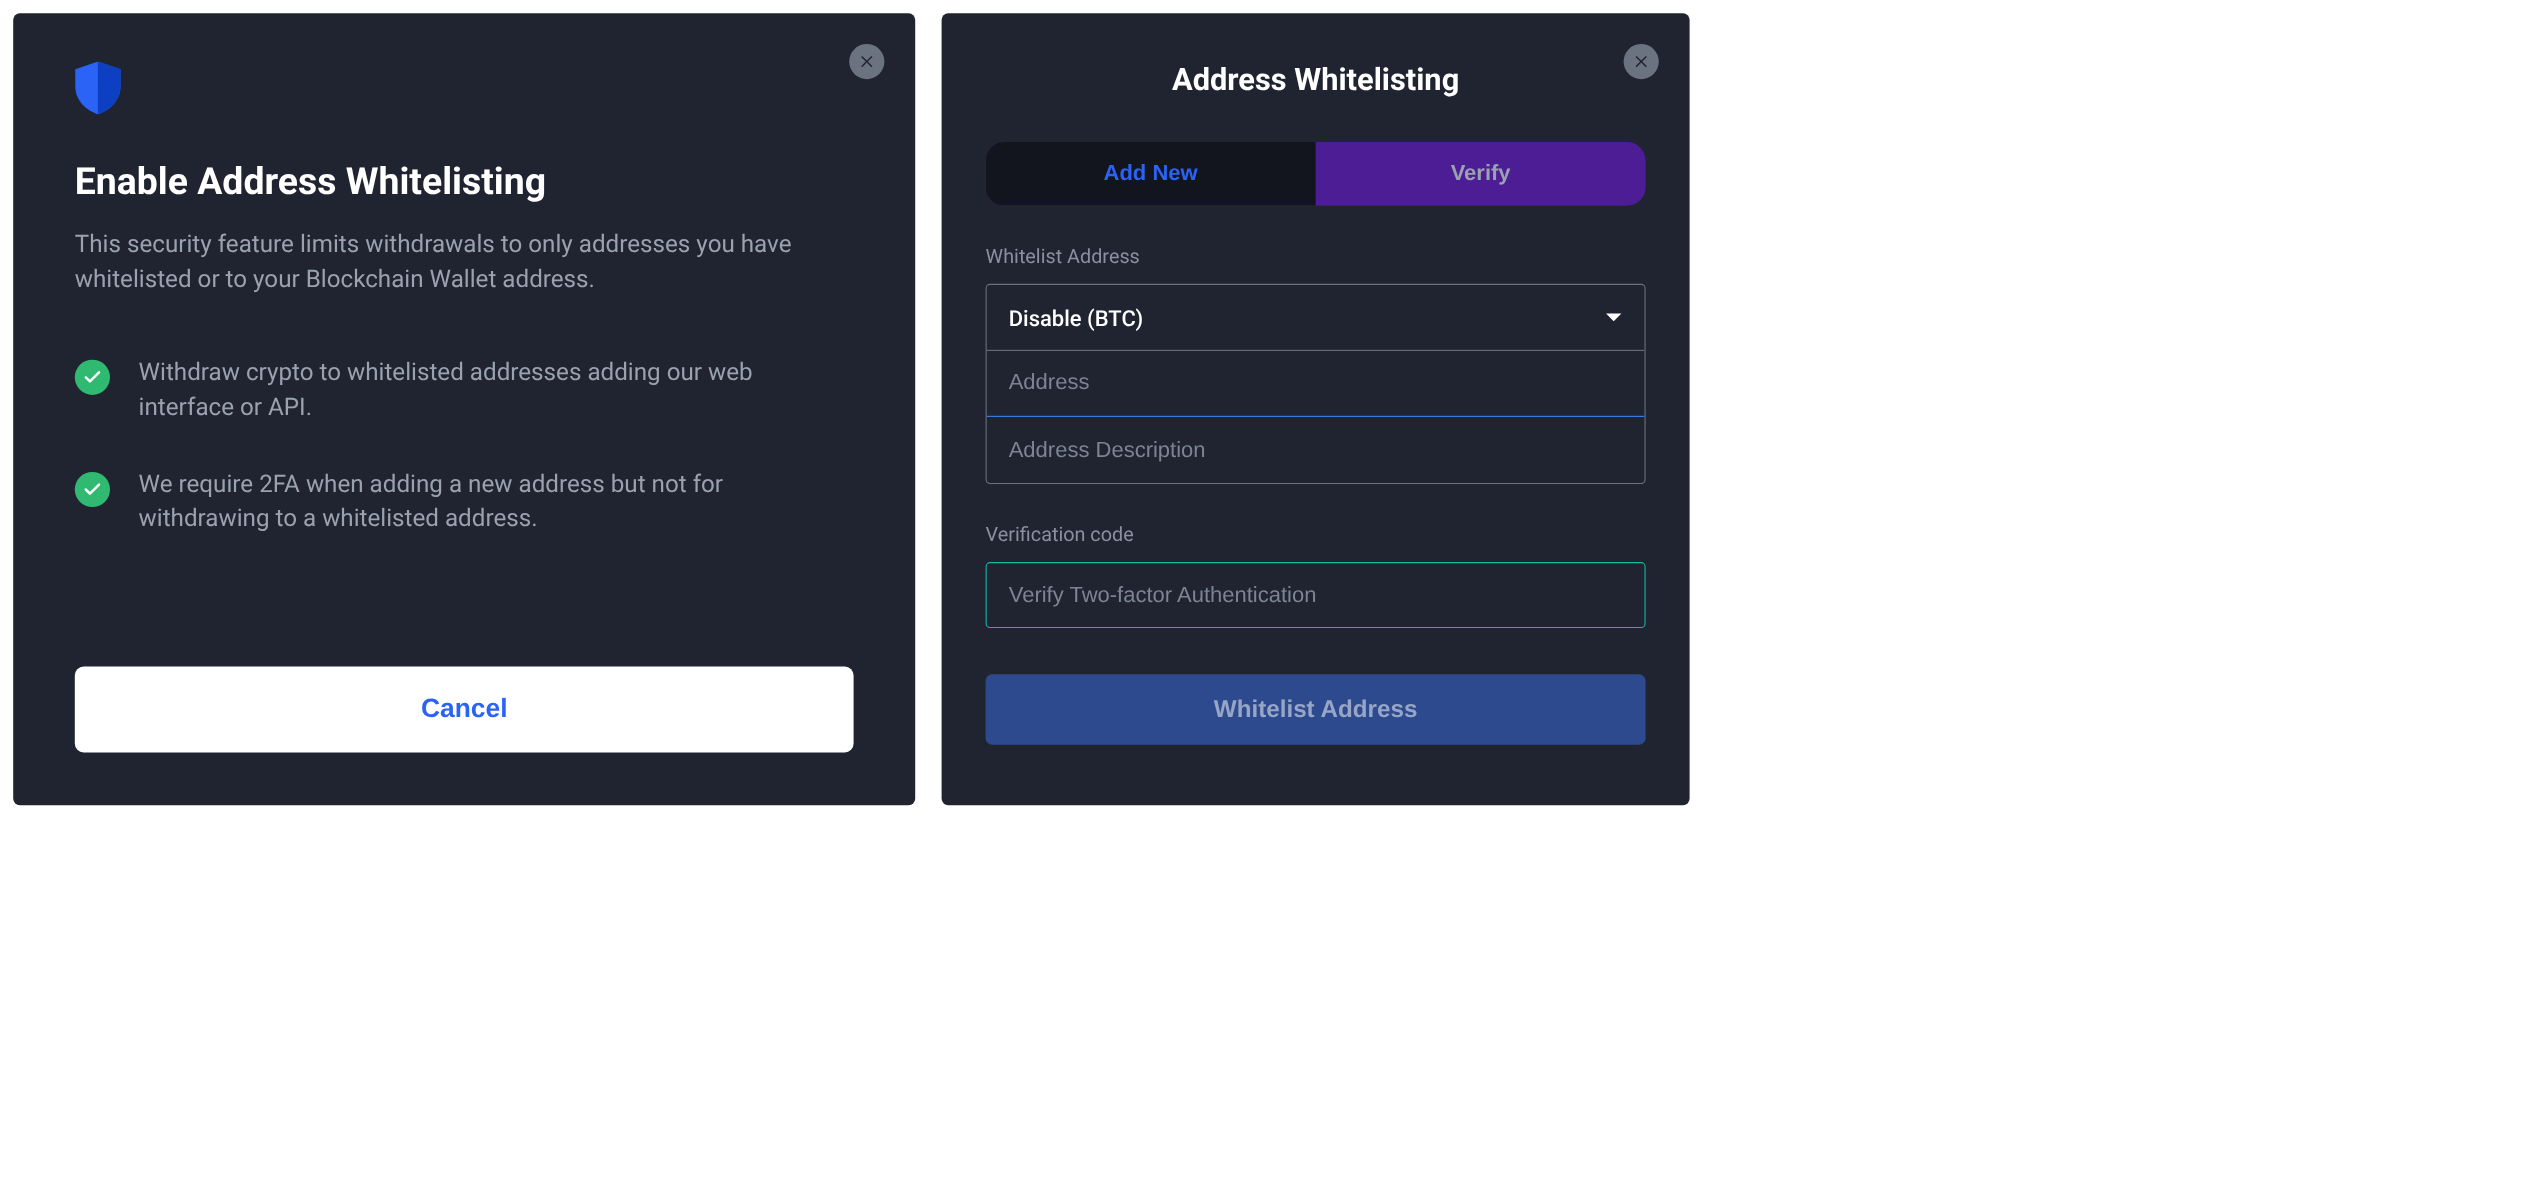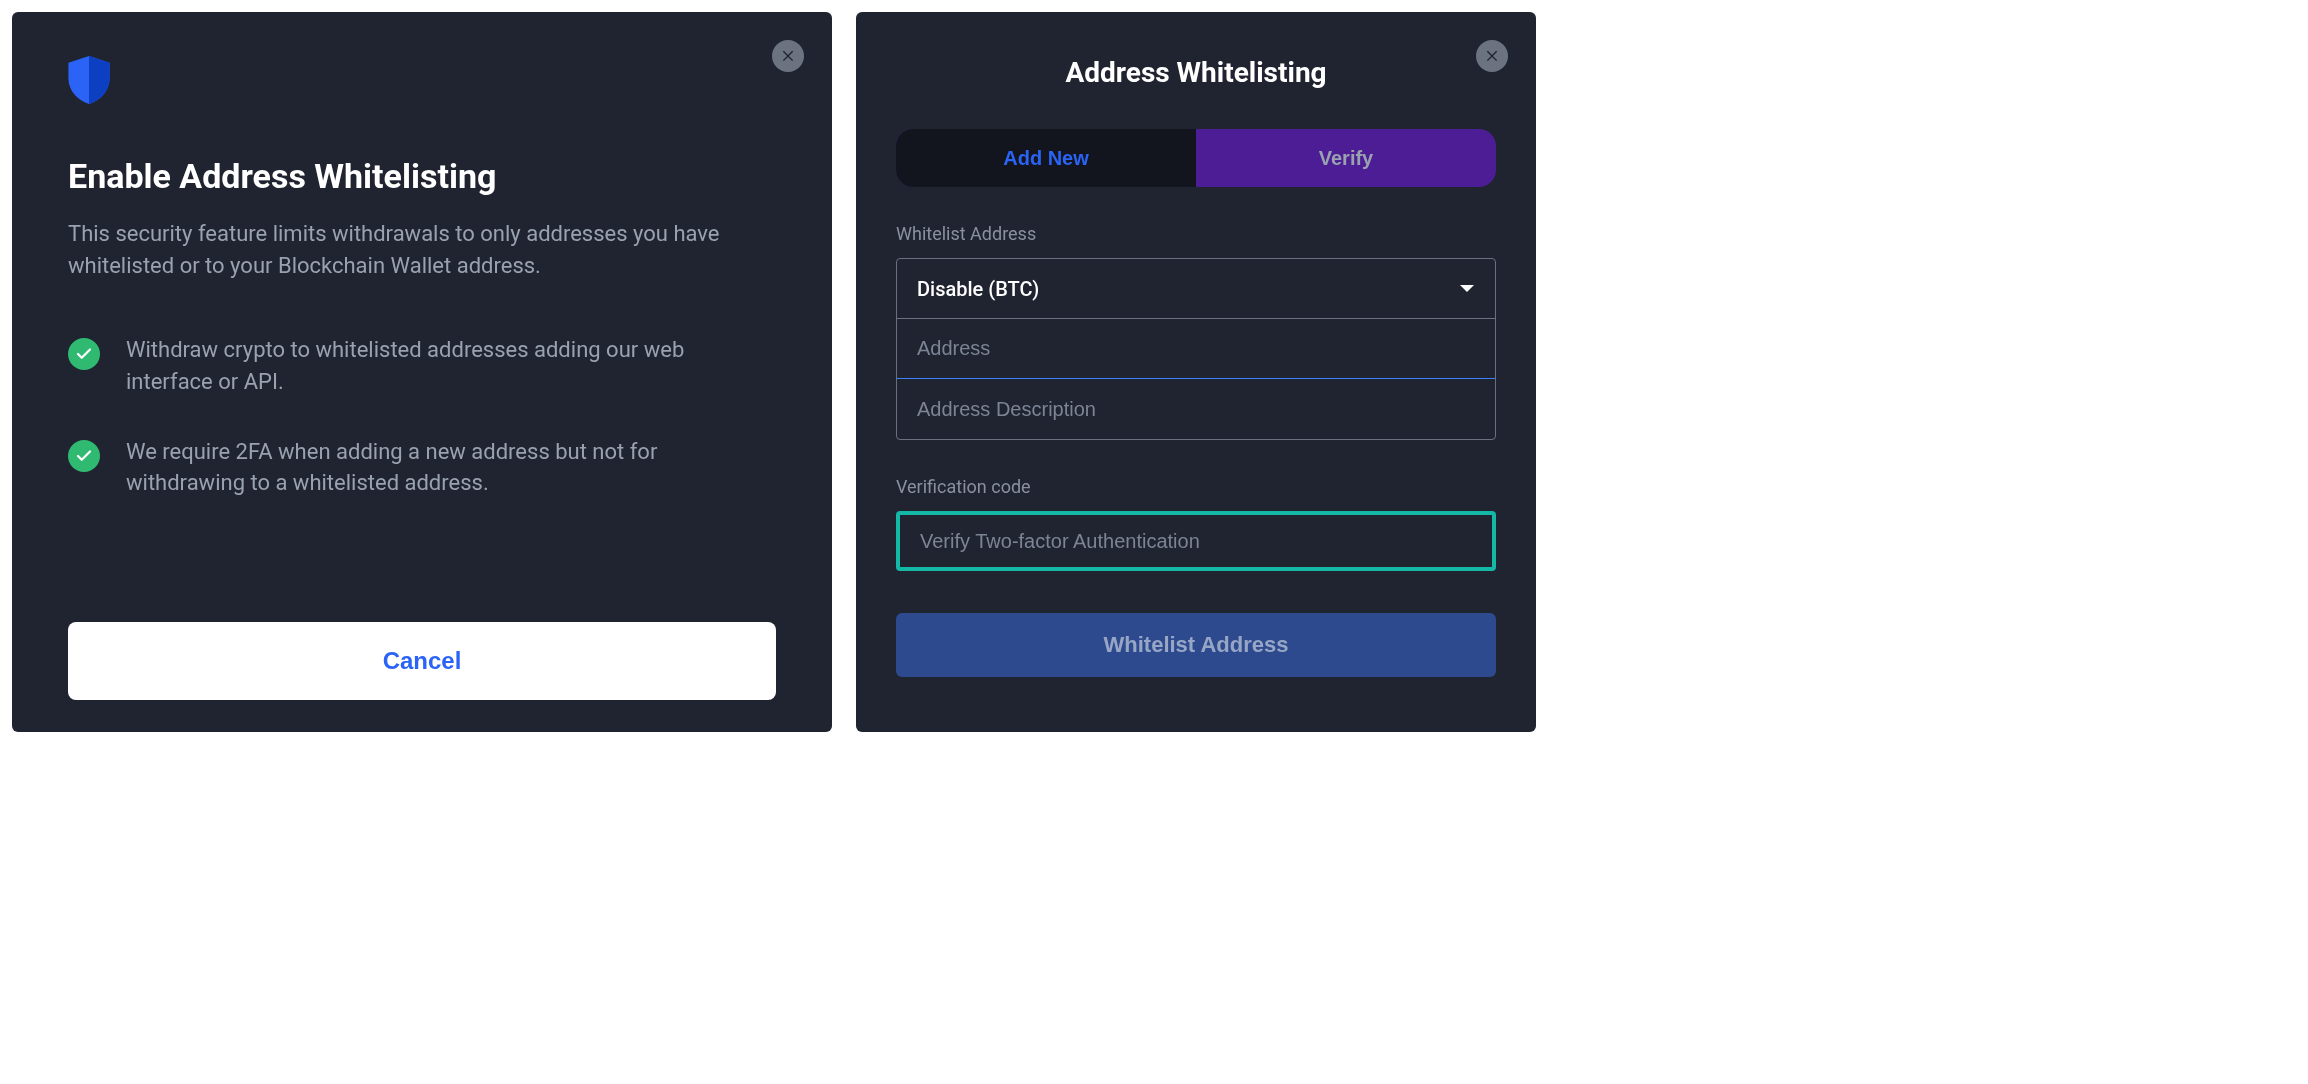"Enable Address Whitelisting" .left-title { margin-top: 48px -> 37px }
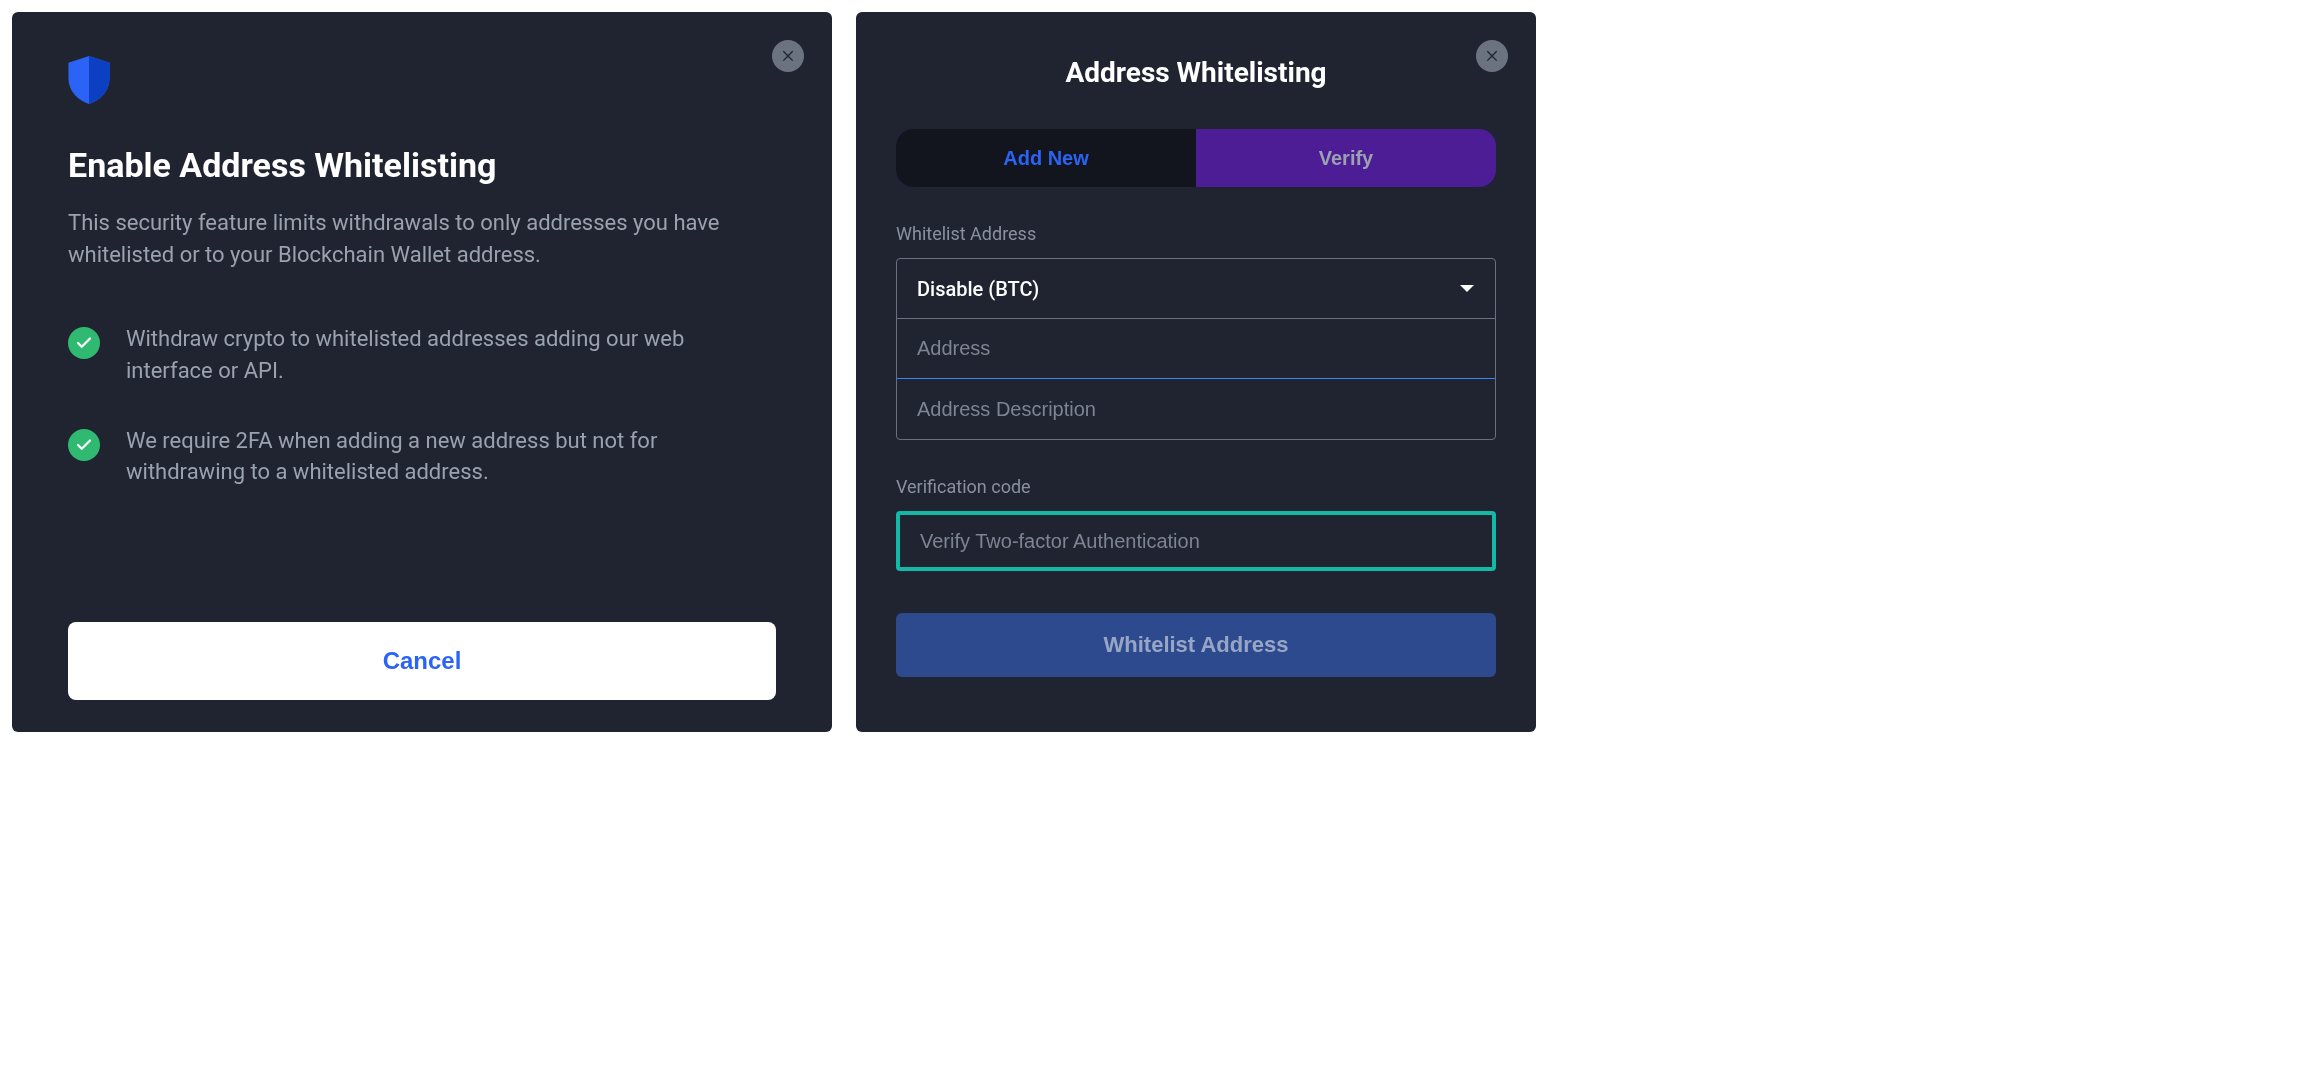"Verify Two-factor Authentication" .single-input { border: 4px solid #14b8a6 -> 1px solid #14b8a6 }
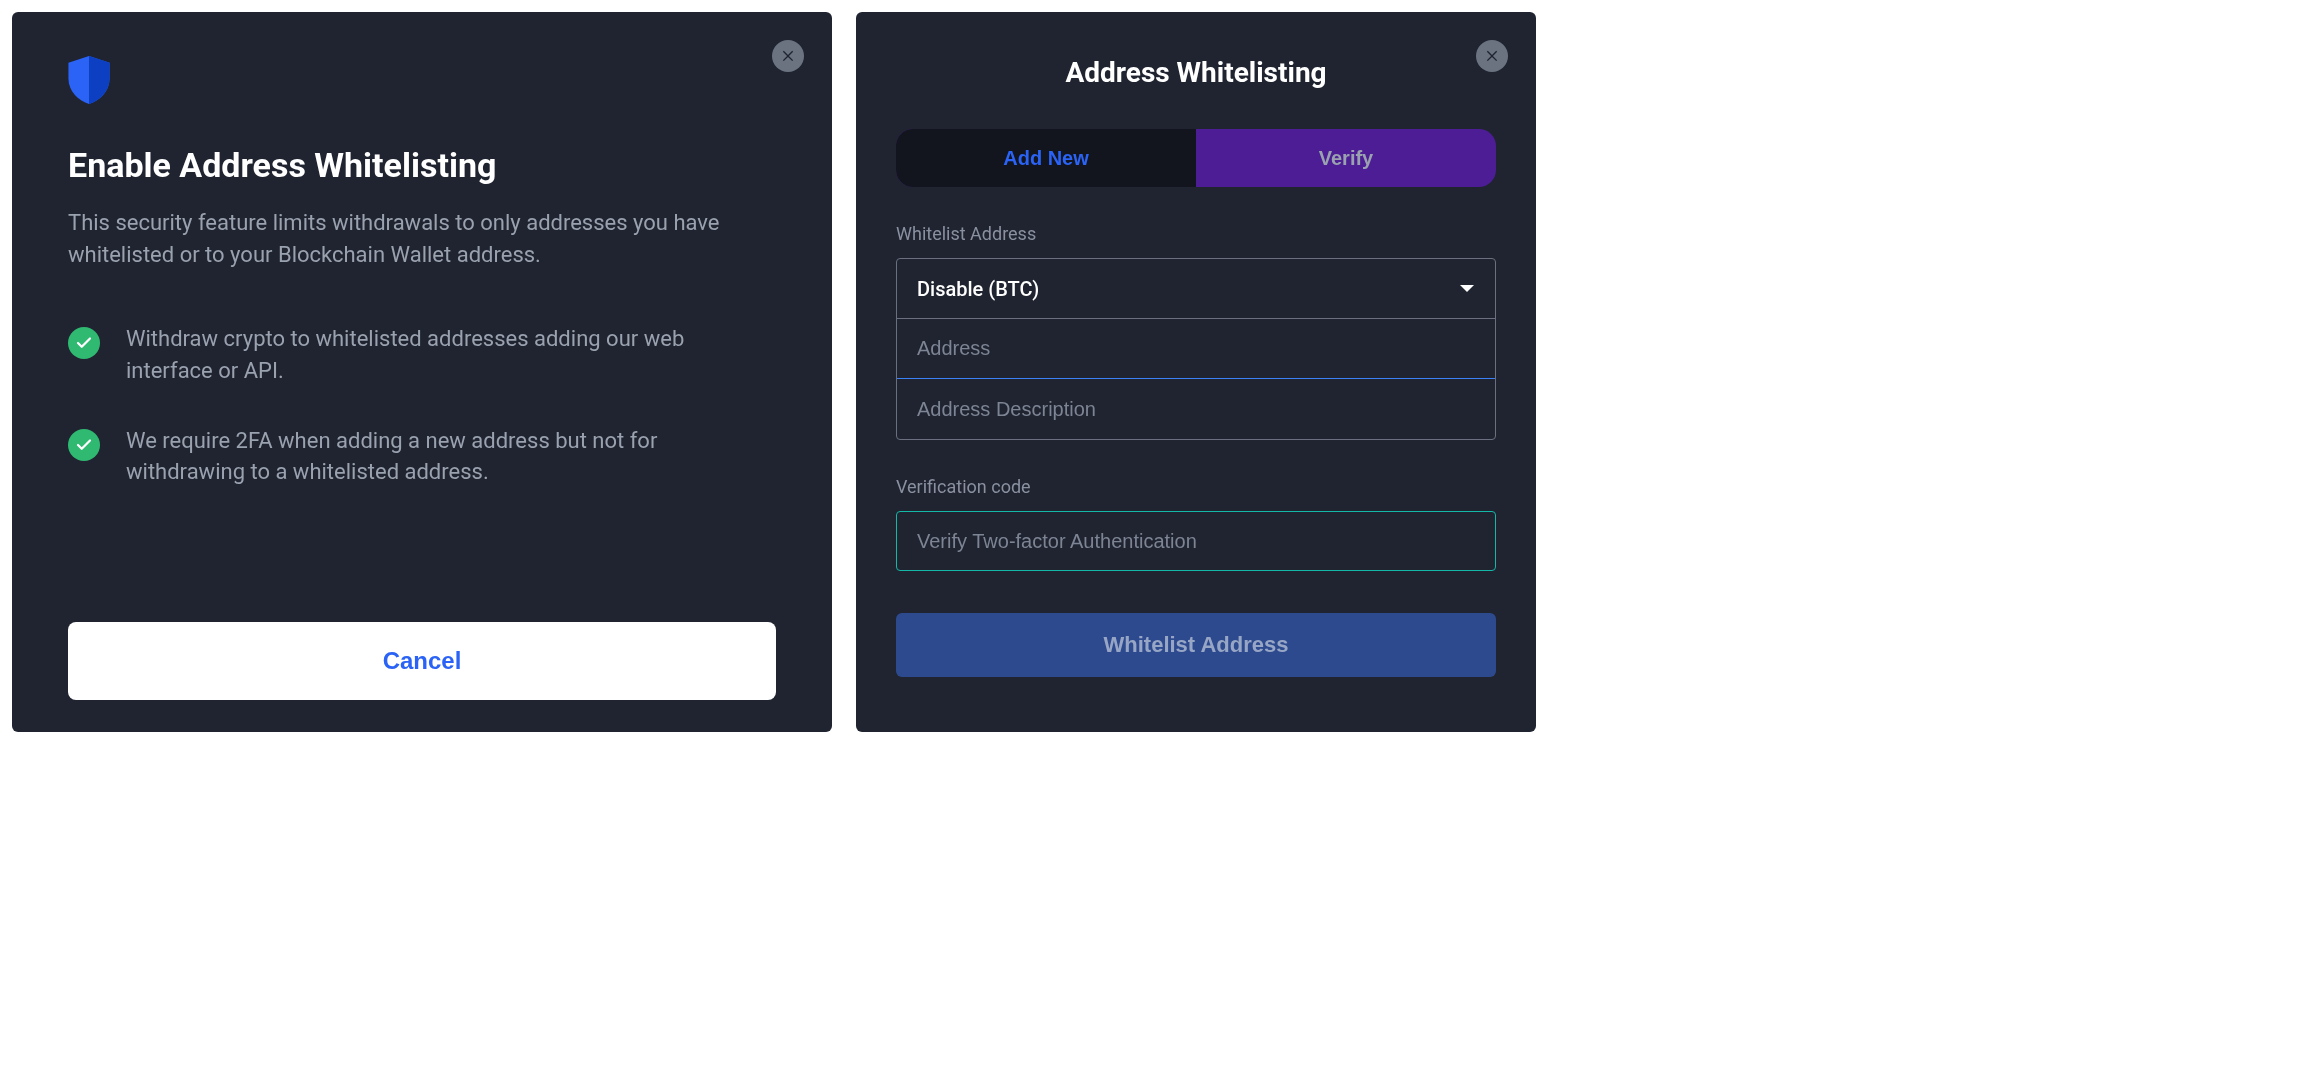"Cancel" .button-row { bottom: 32px -> 48px }
